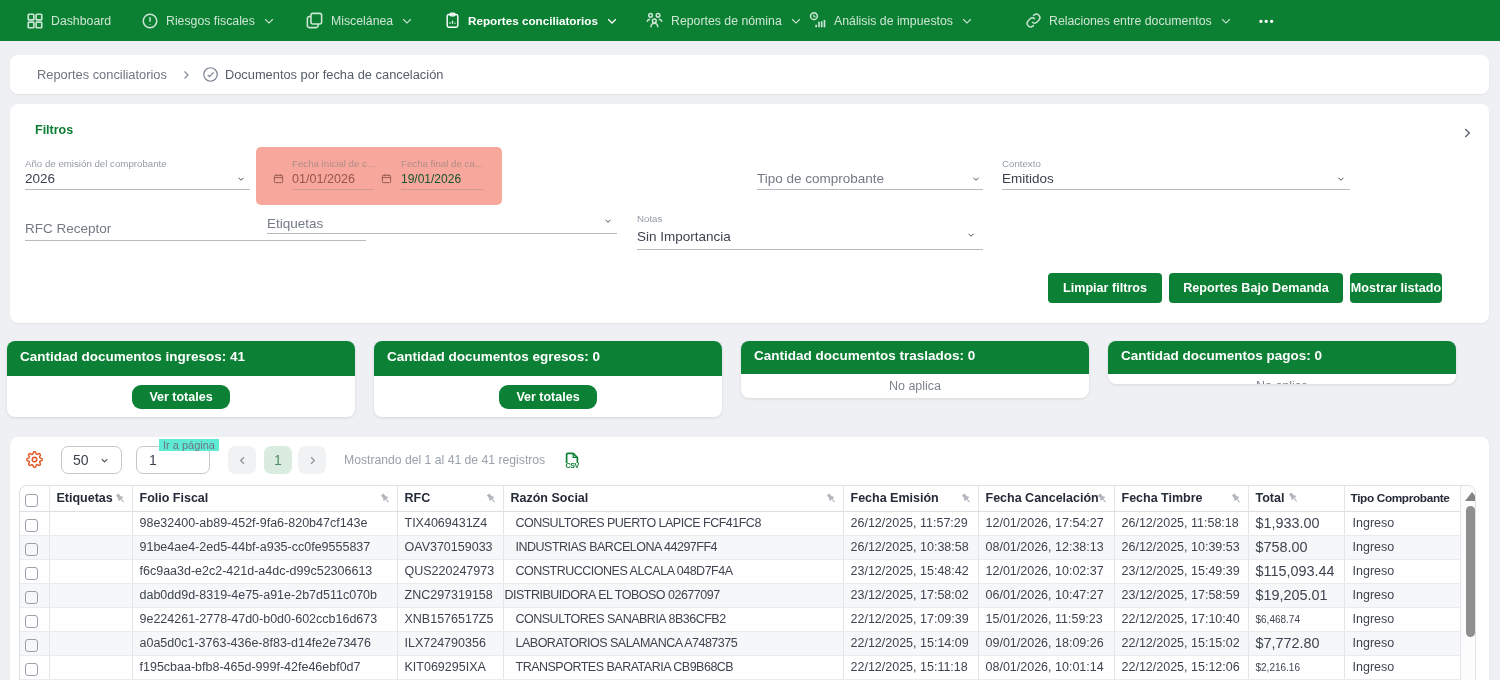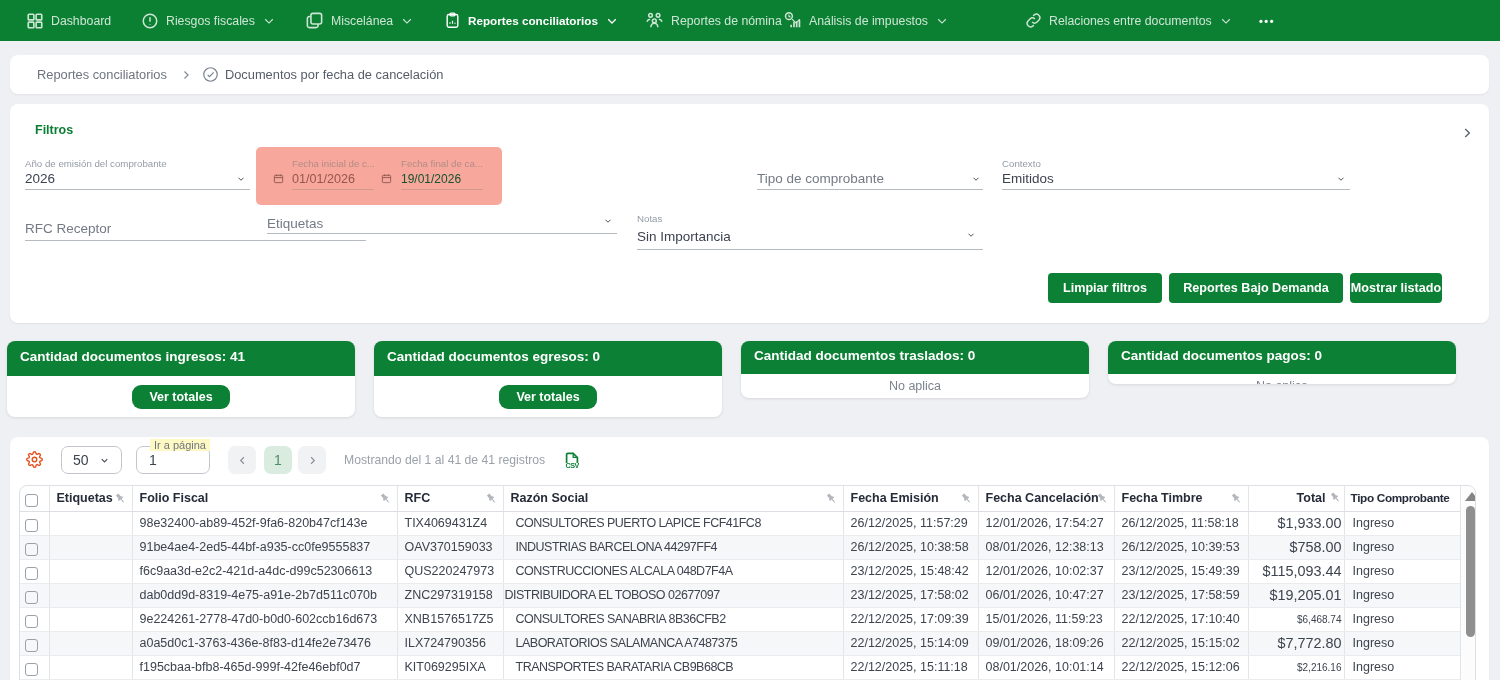"Análisis de impuestos" div.navitem { left: 783px -> 808px }
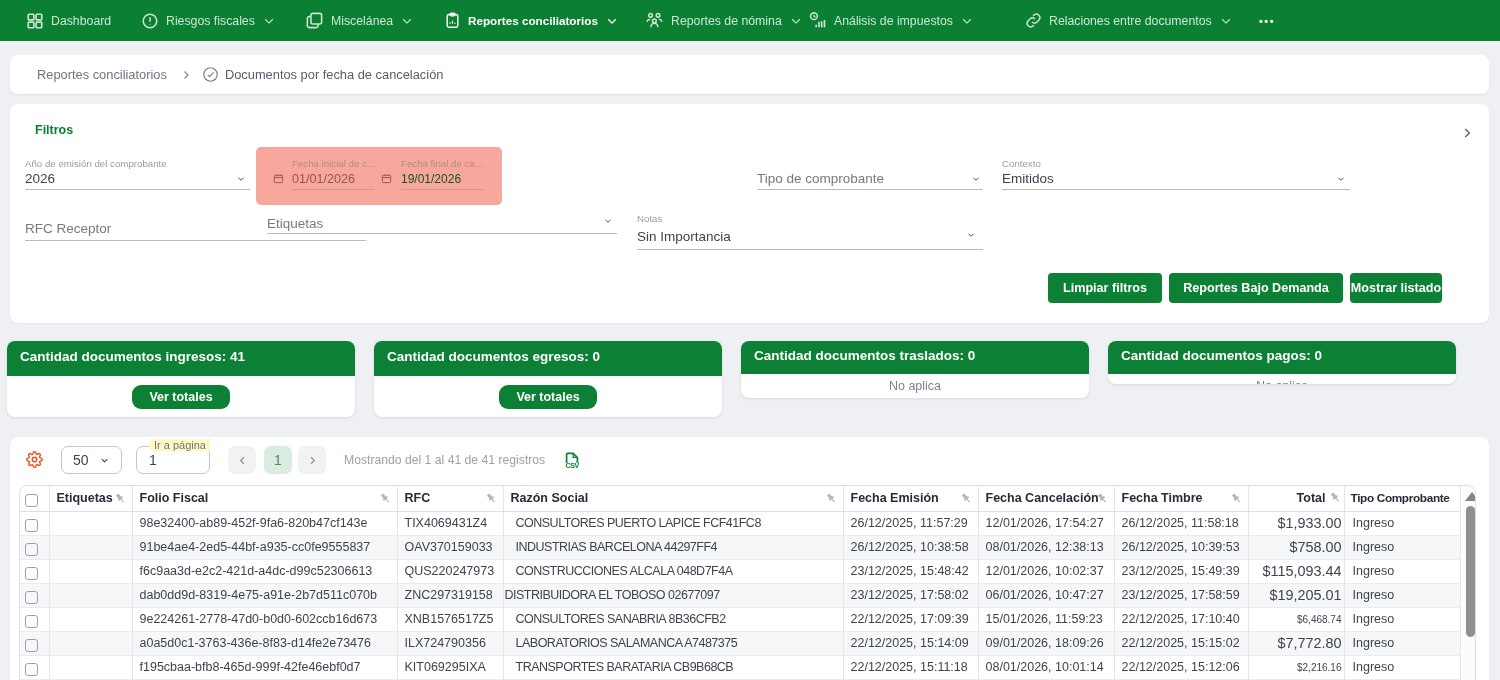"Ir a página" div.abs { background: #fef9c3 -> #5eead4; left: 140px -> 149px }
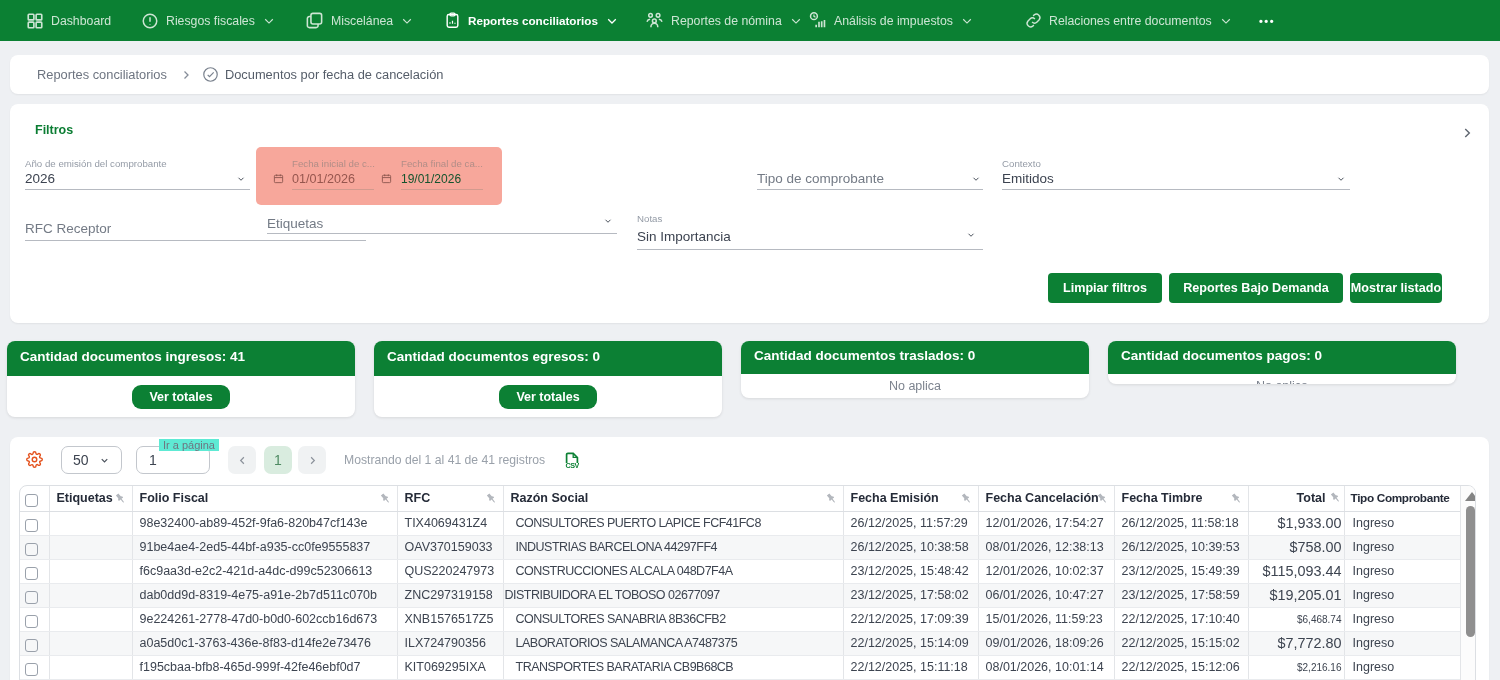"Total" .num { text-align: right -> none }
